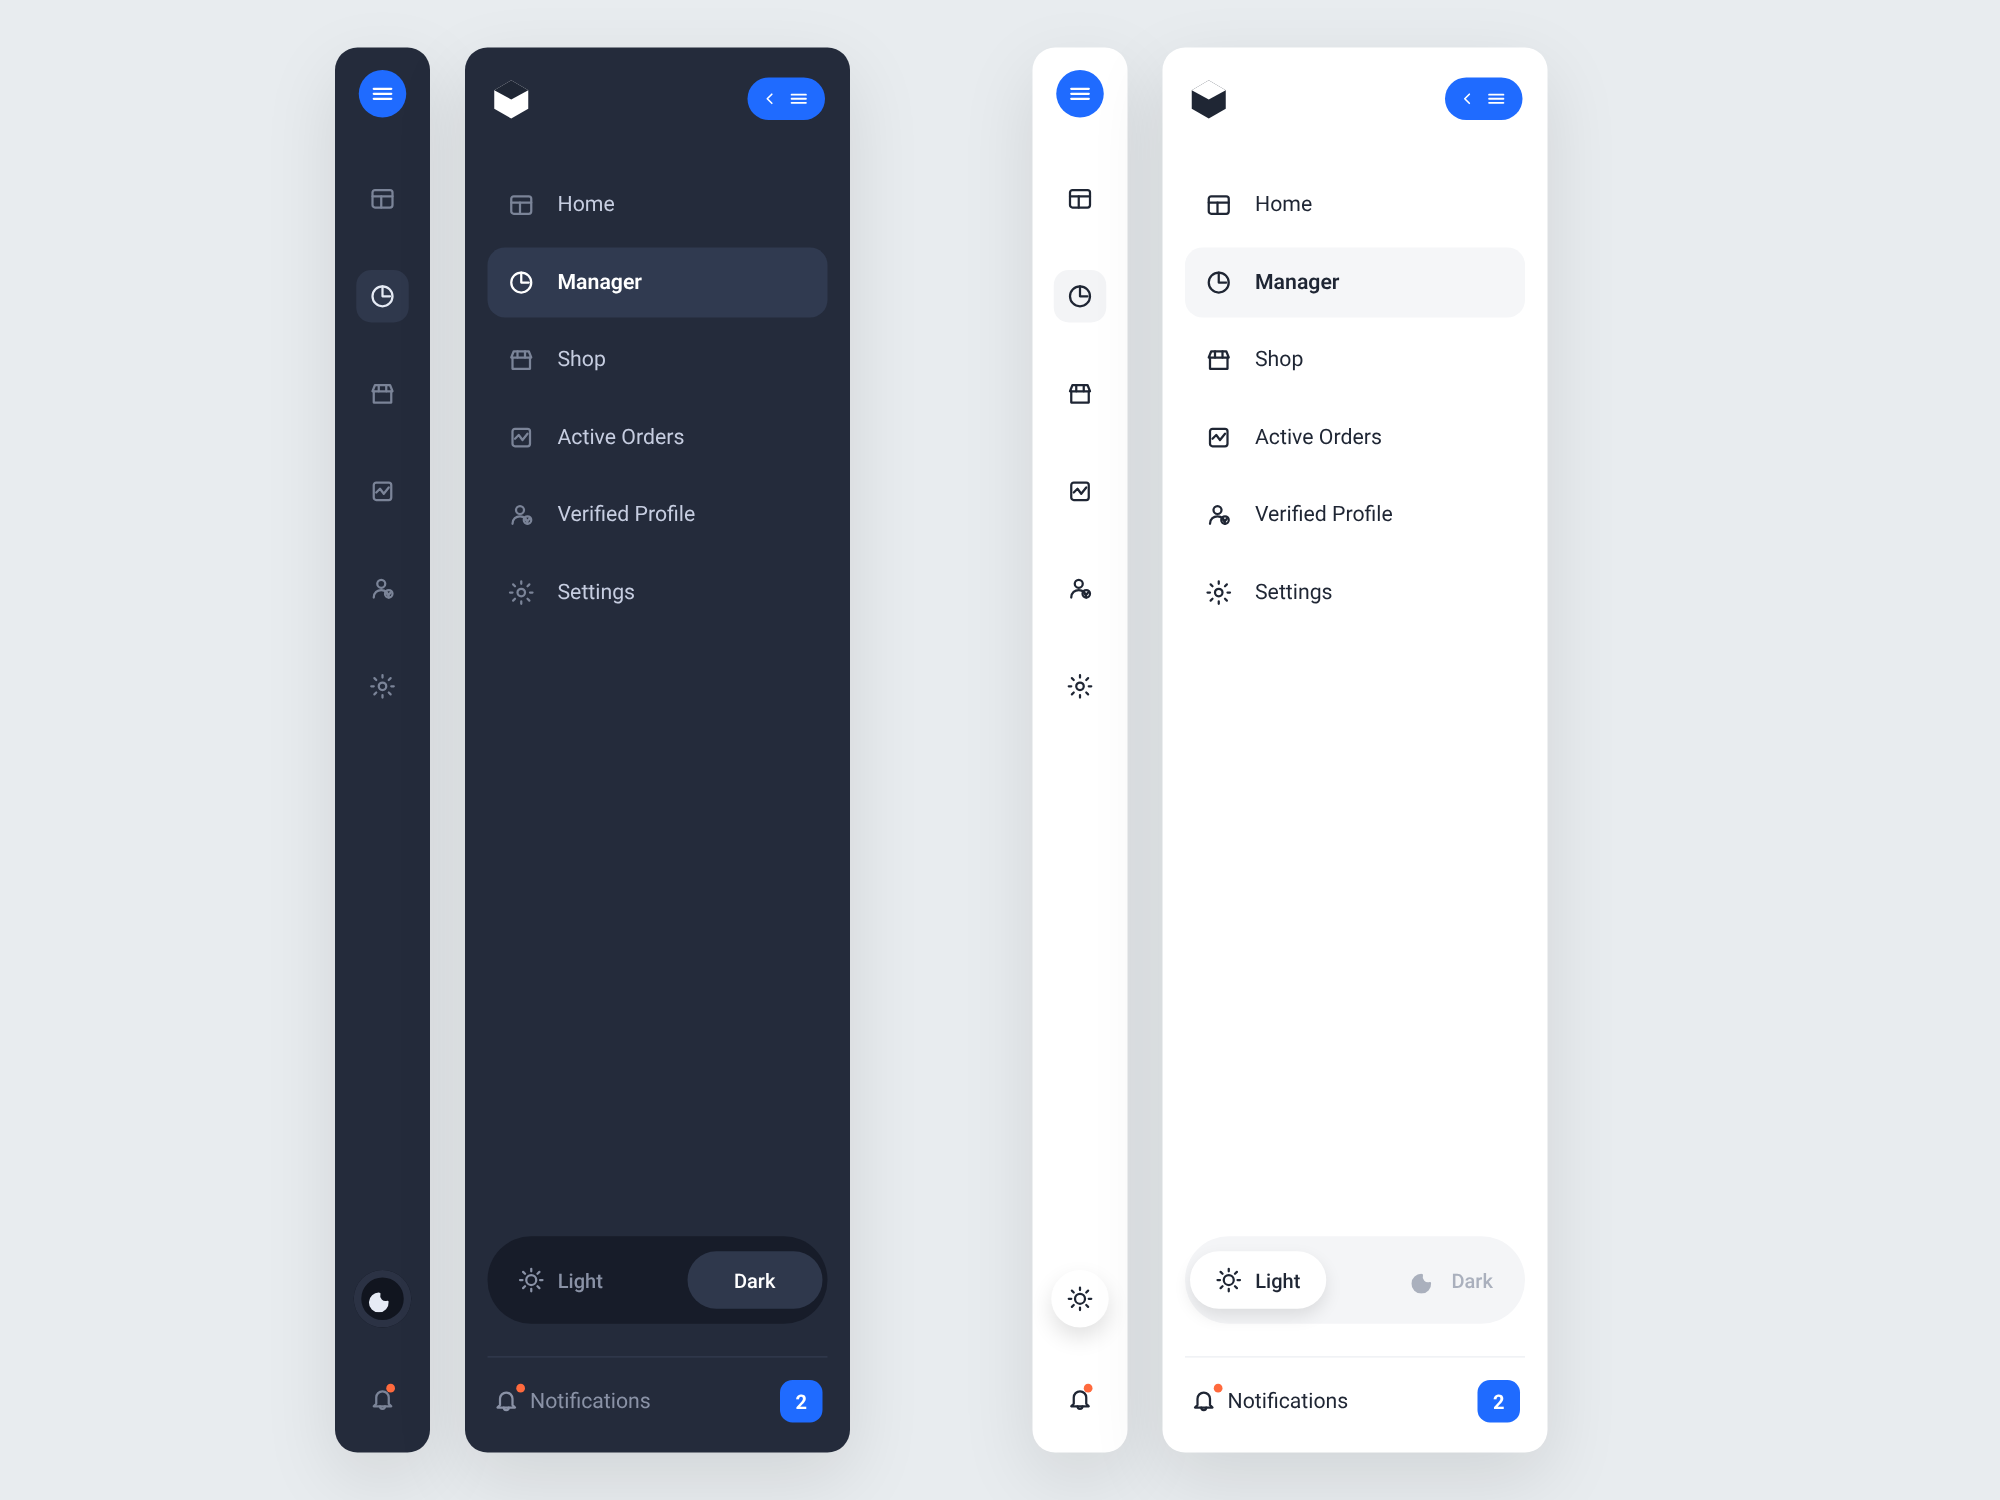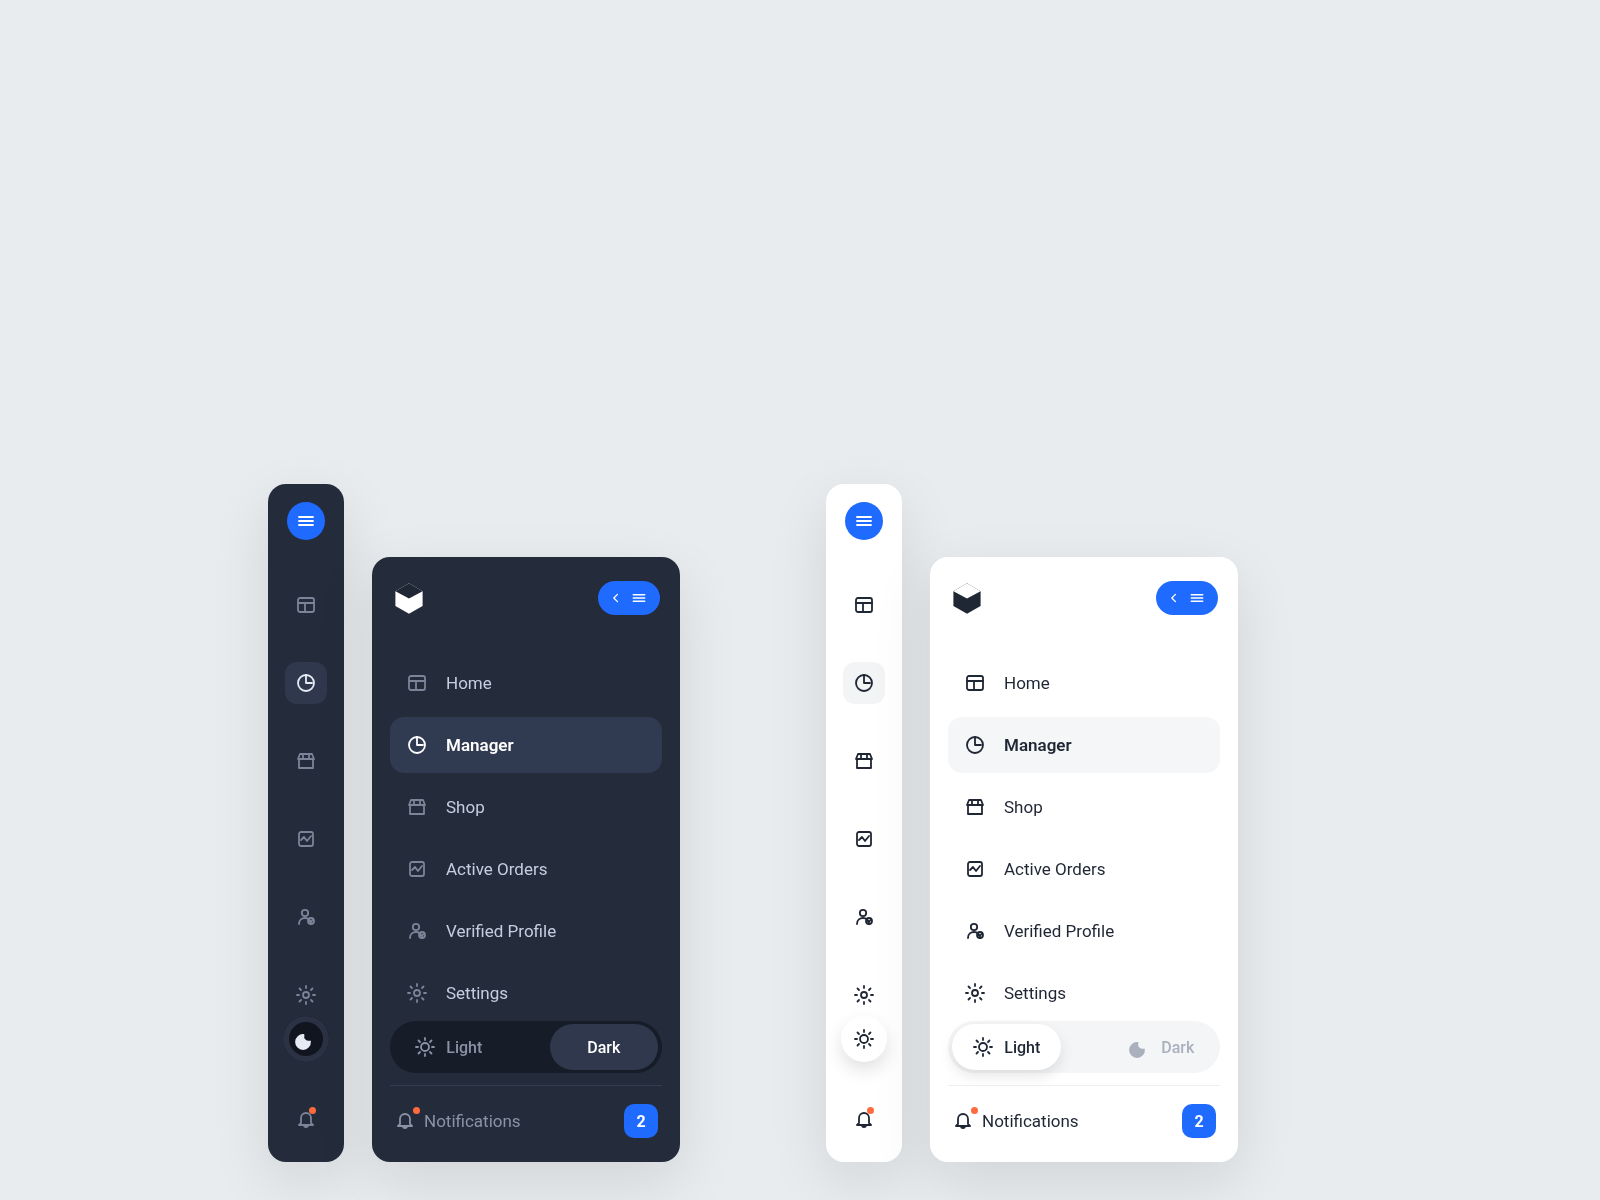"Home" .group { align-items: flex-end -> none }
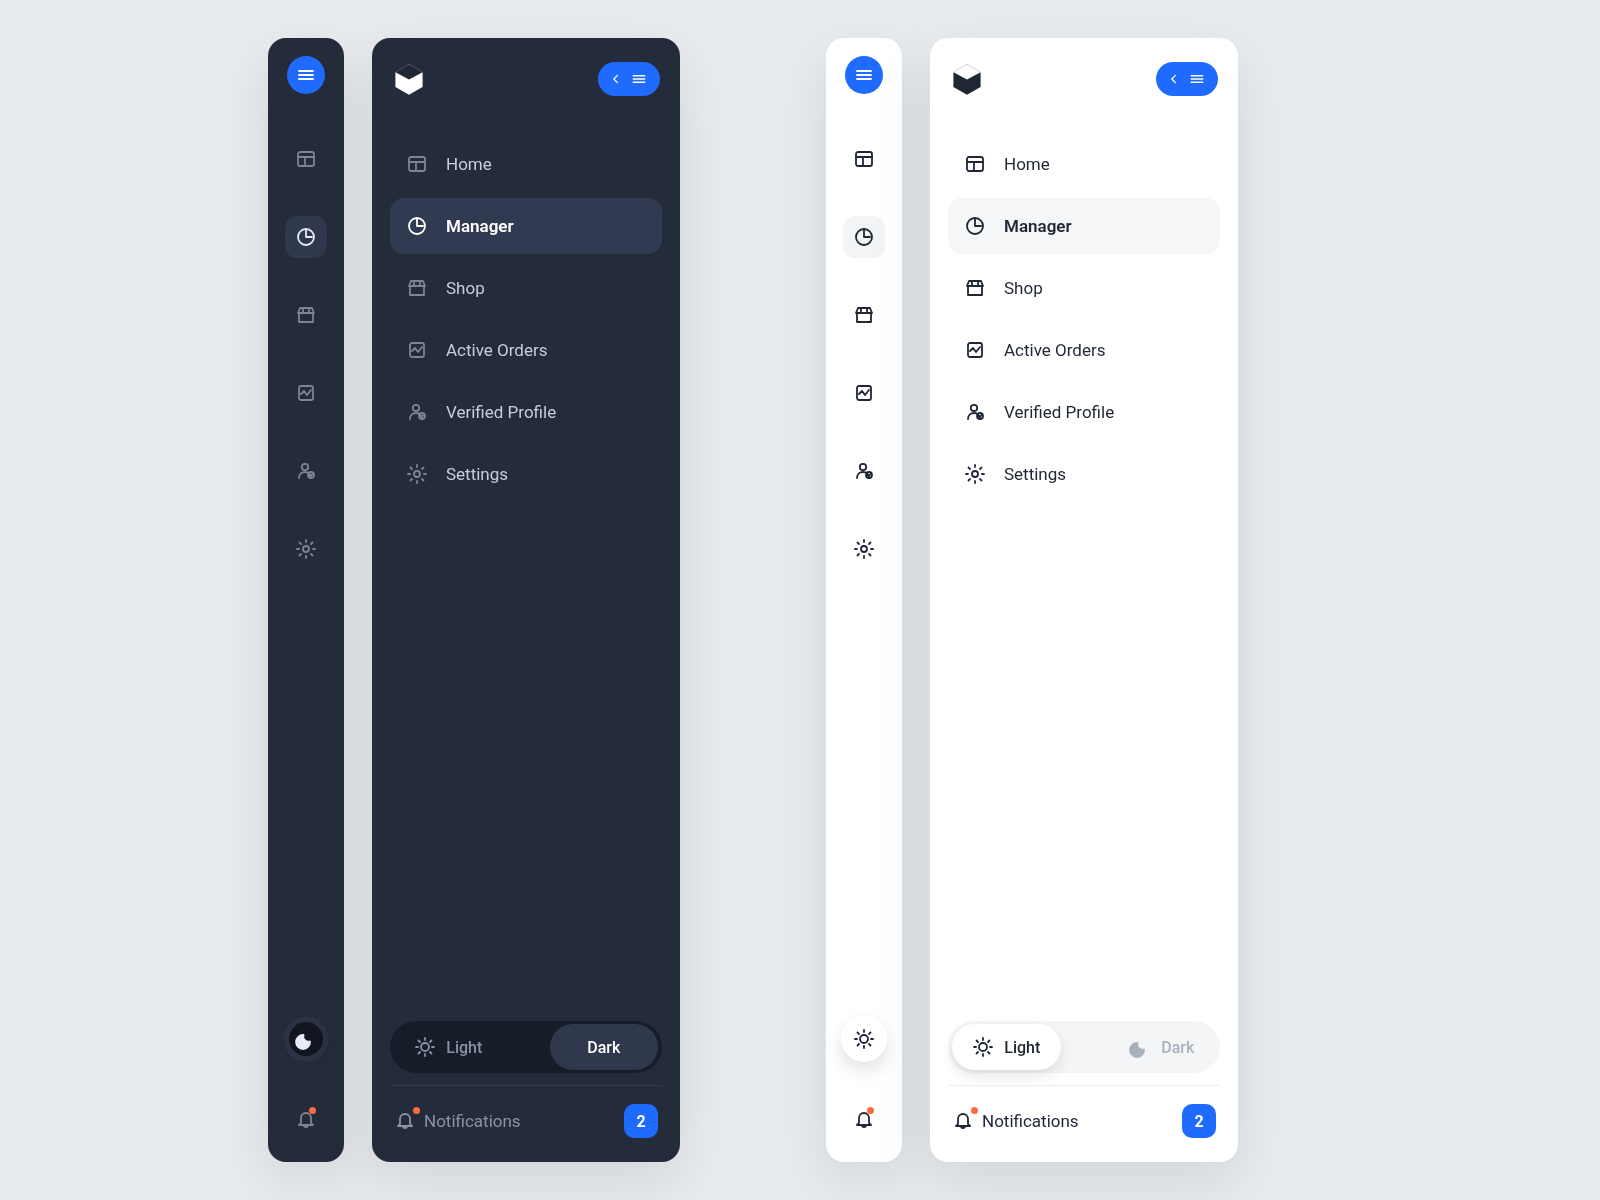"Light" .theme-toggle { height: 52px -> 70px; margin-bottom: 8px -> 22px }
